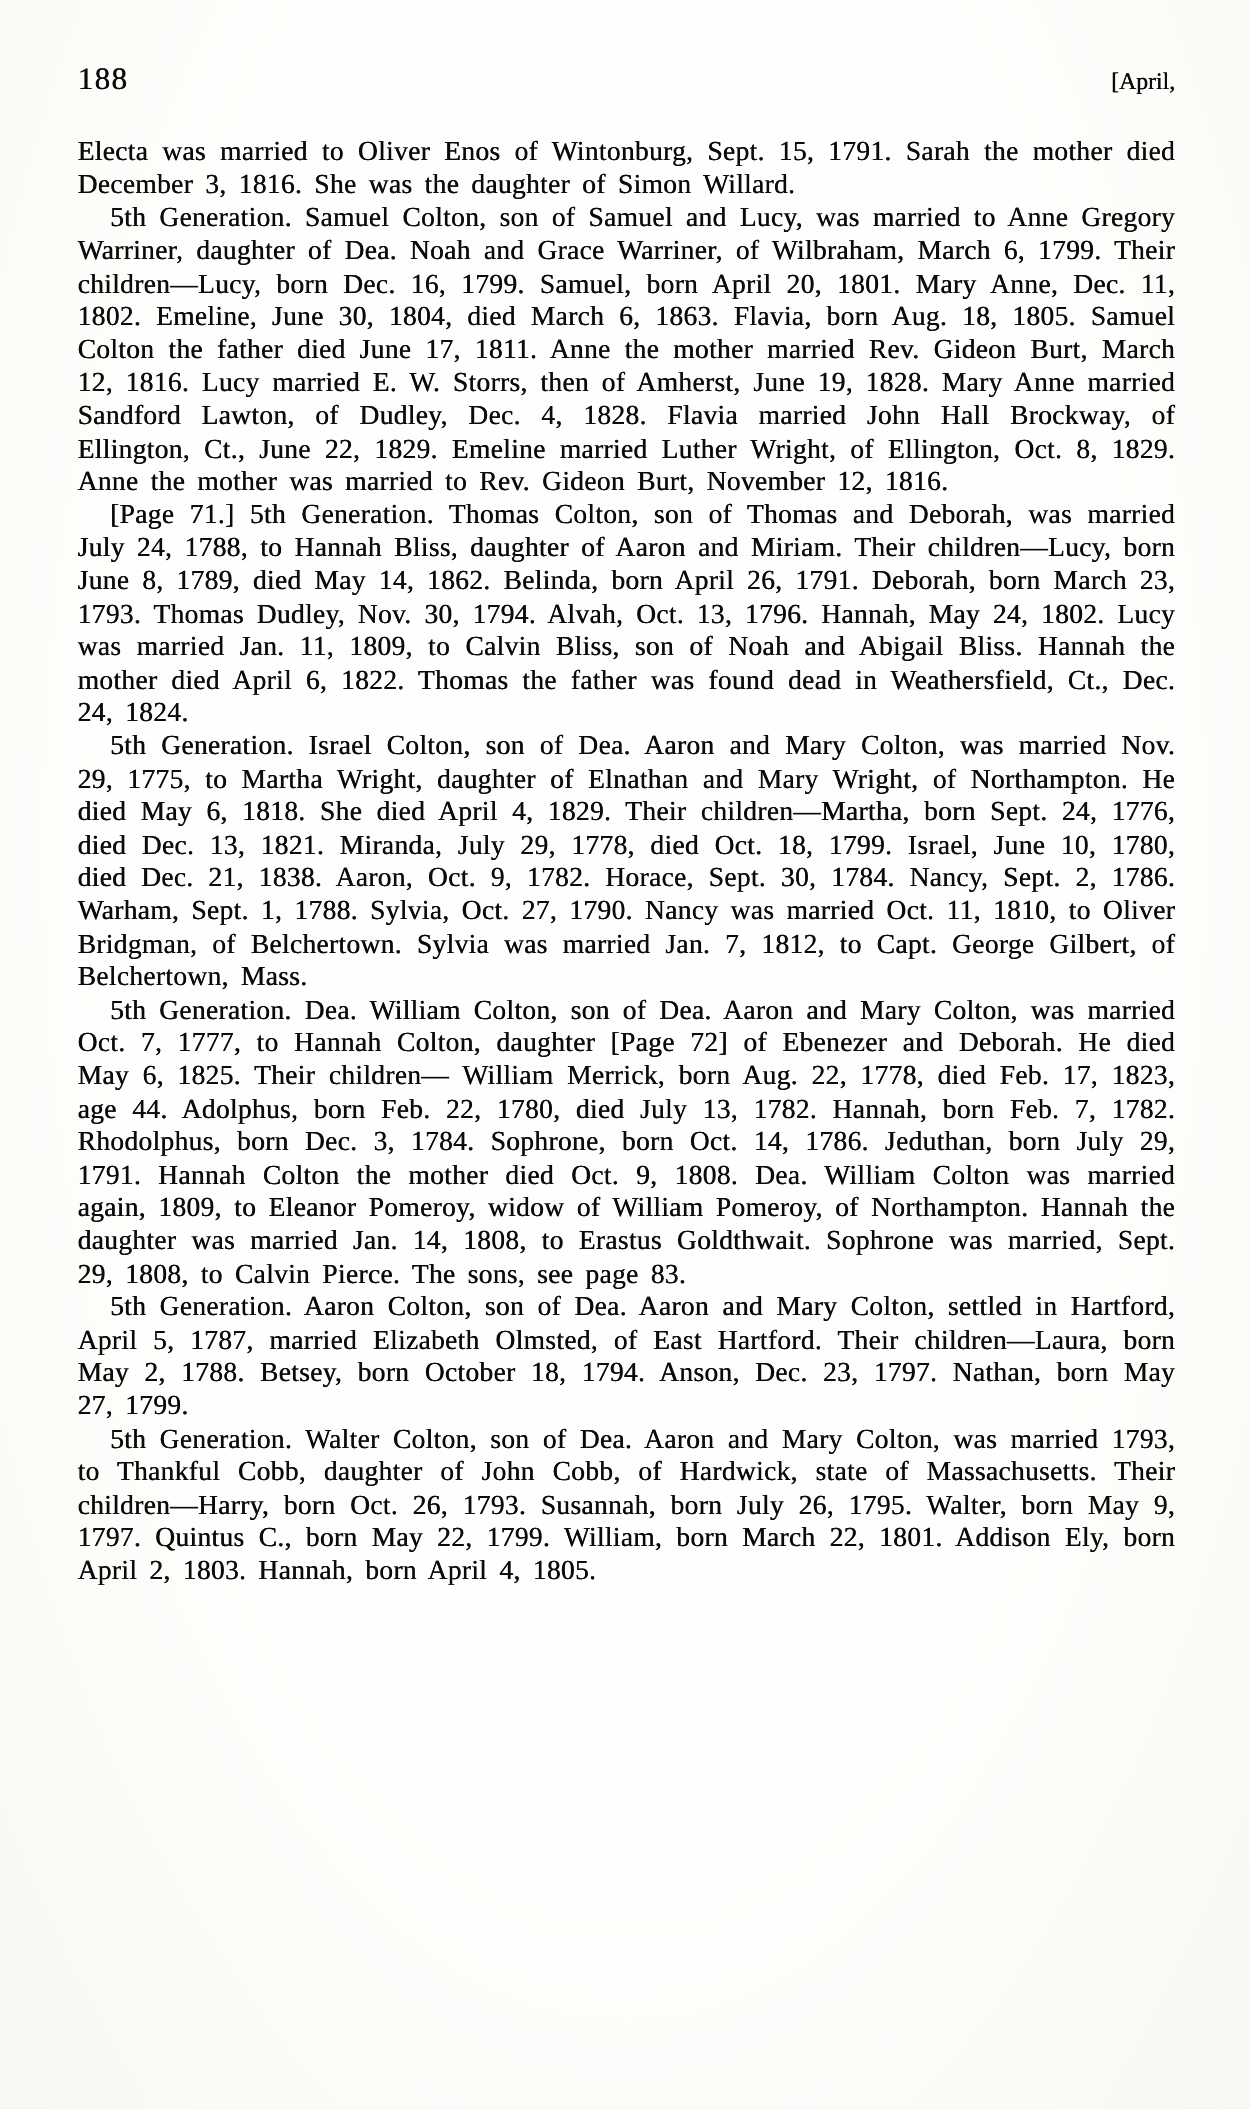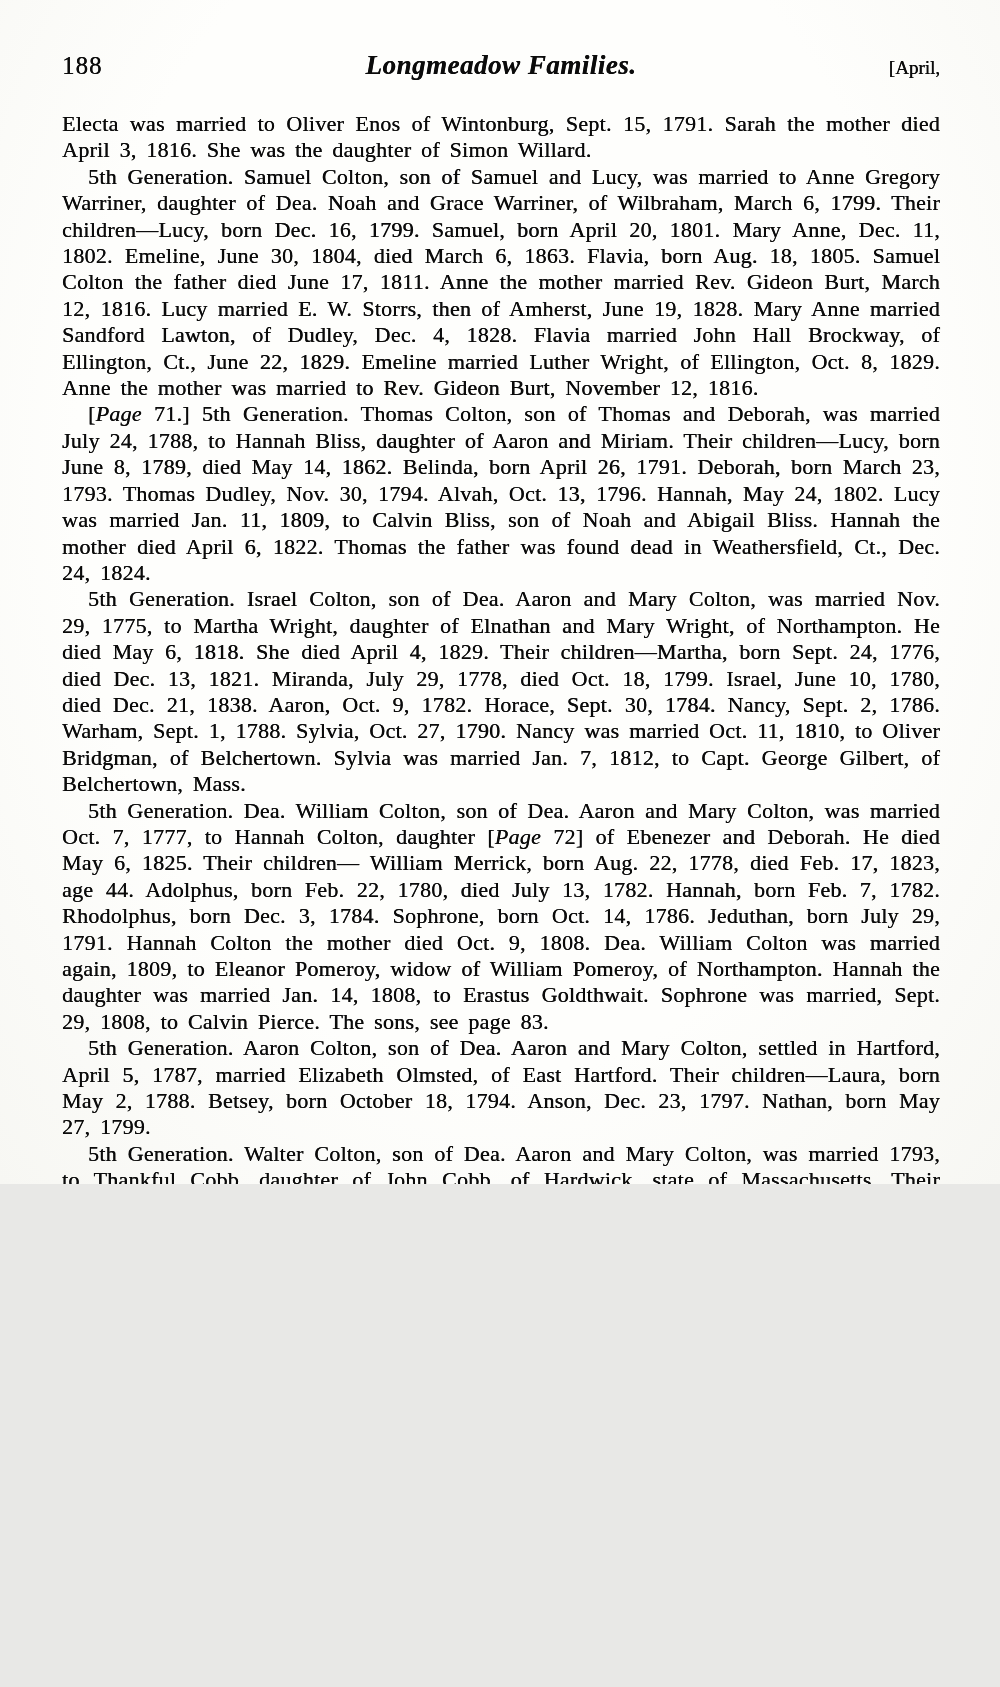"188" .page { height: 1184px -> 1687px }
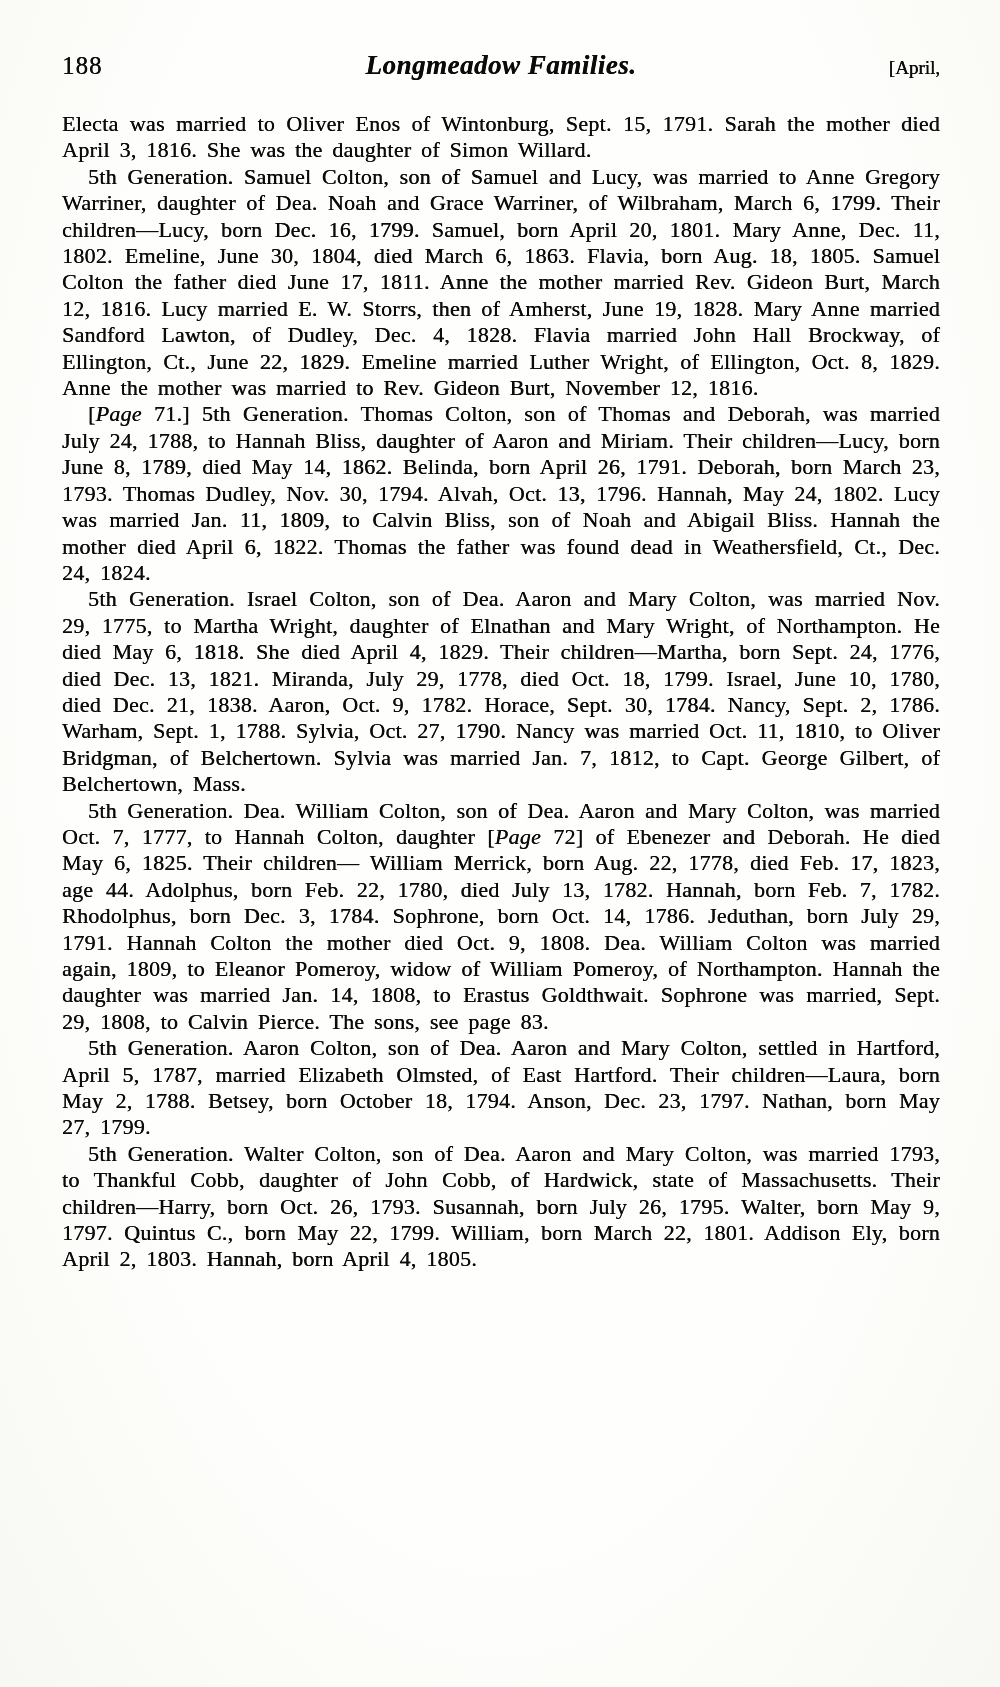"Longmeadow Families." span.running-title { html: <span>Longmeadow Families.</span> -> none }
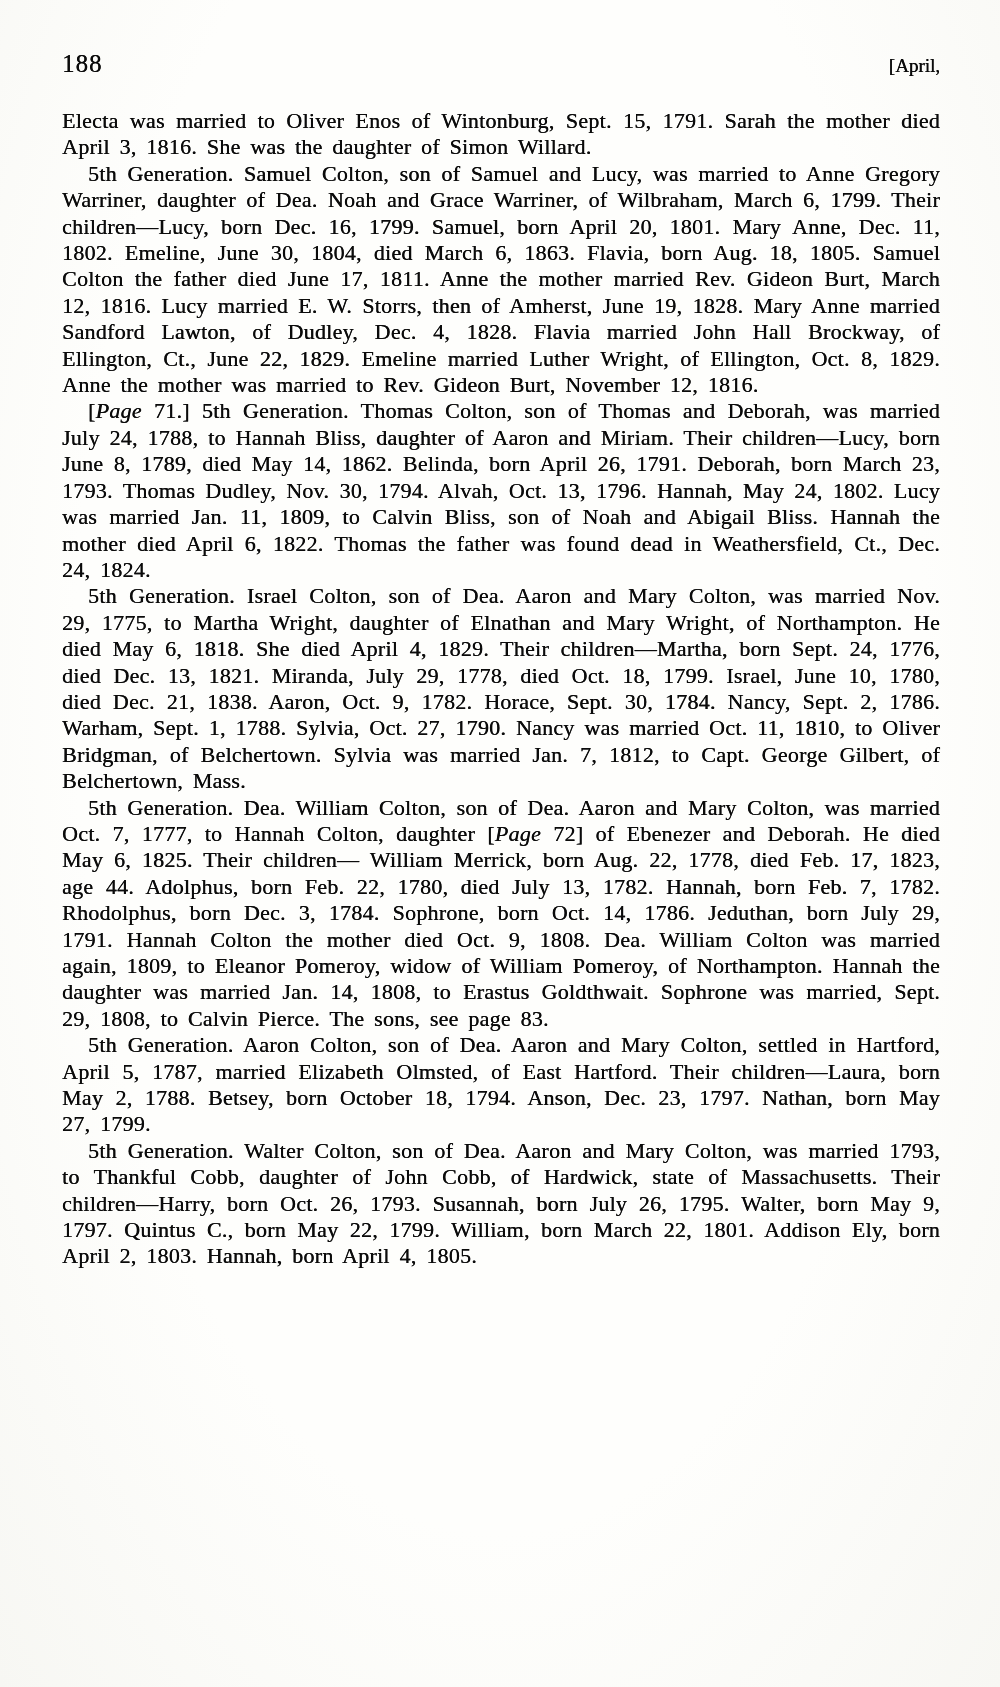"Electa was married to Oliver" span { text: April -> December }
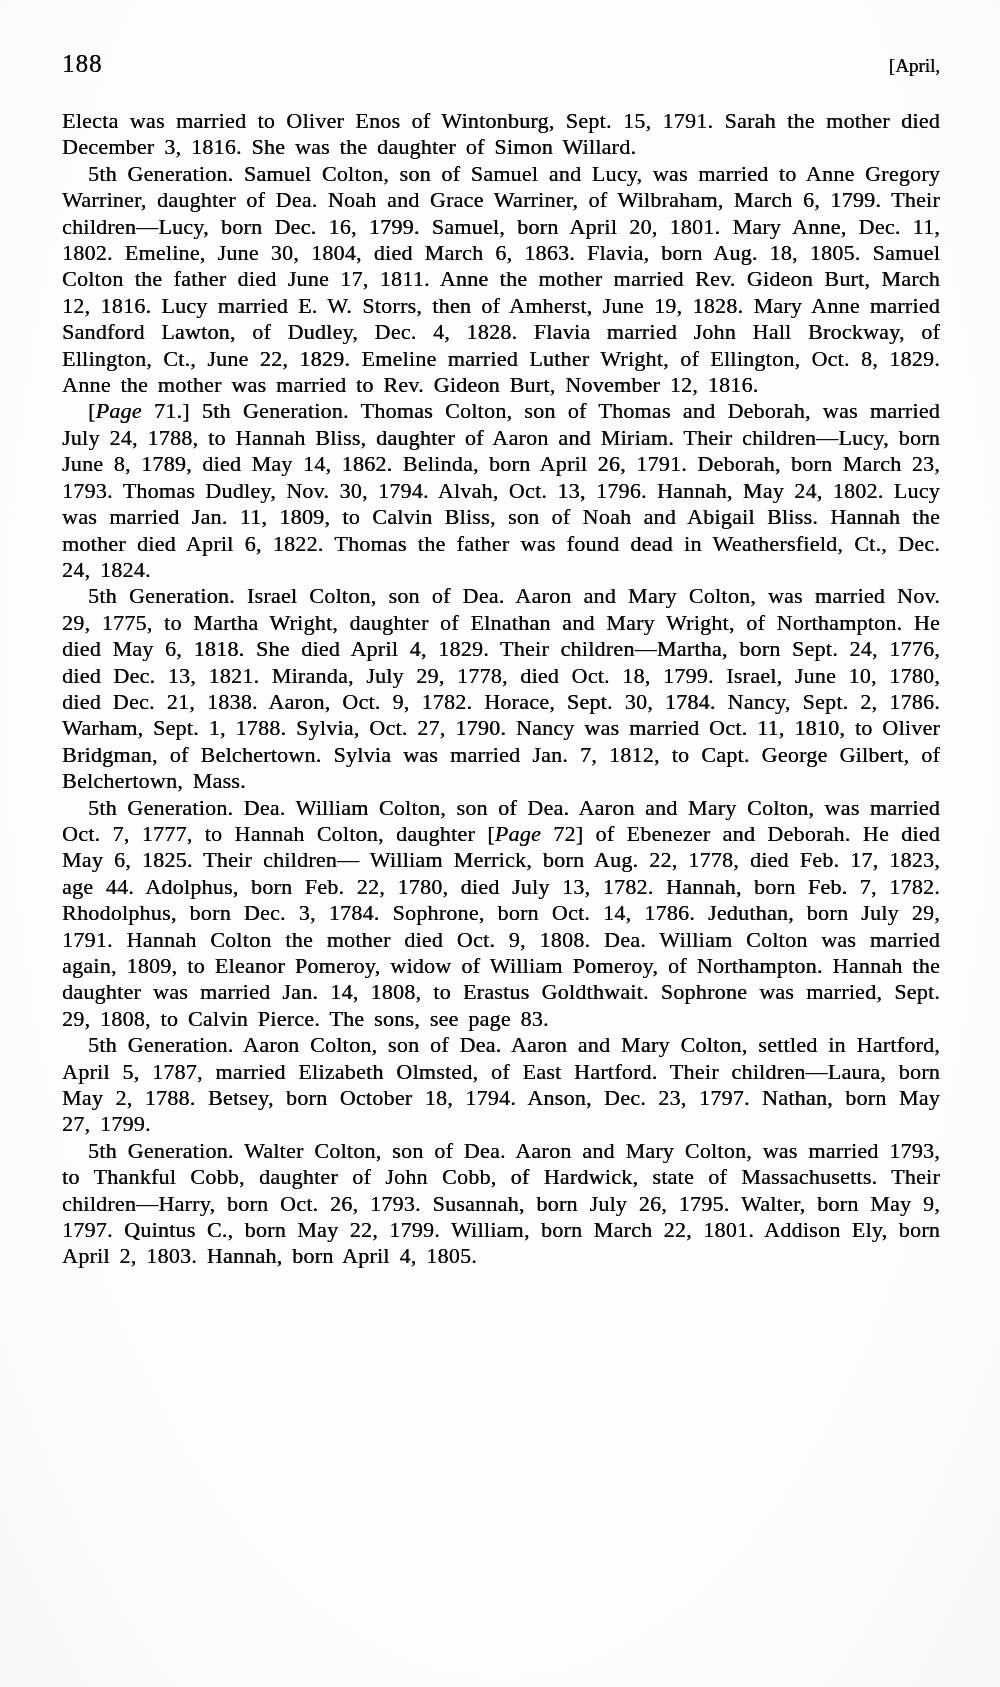"Page" .ital { font-style: italic -> none }
